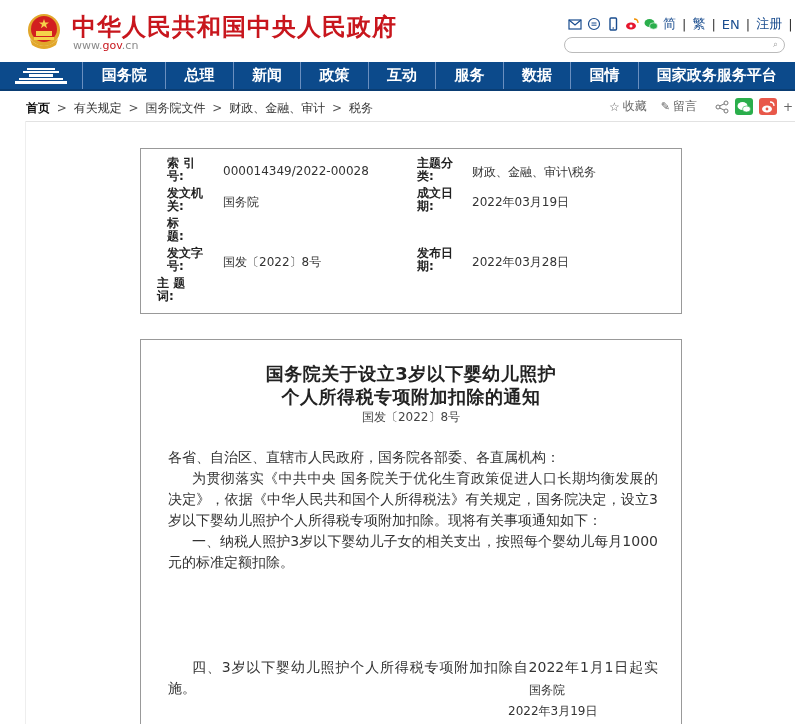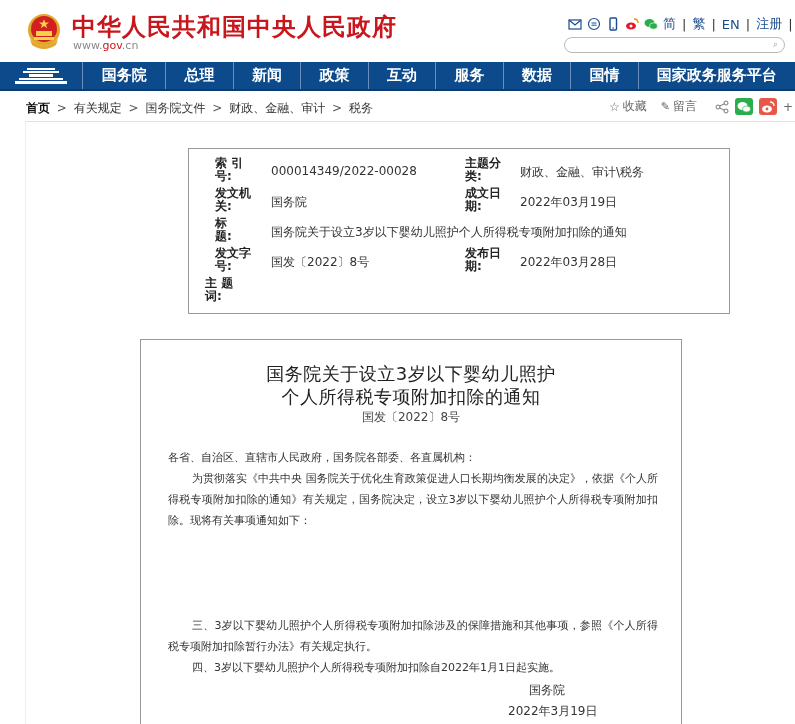"索 引" .meta { margin-left: 48px -> none }
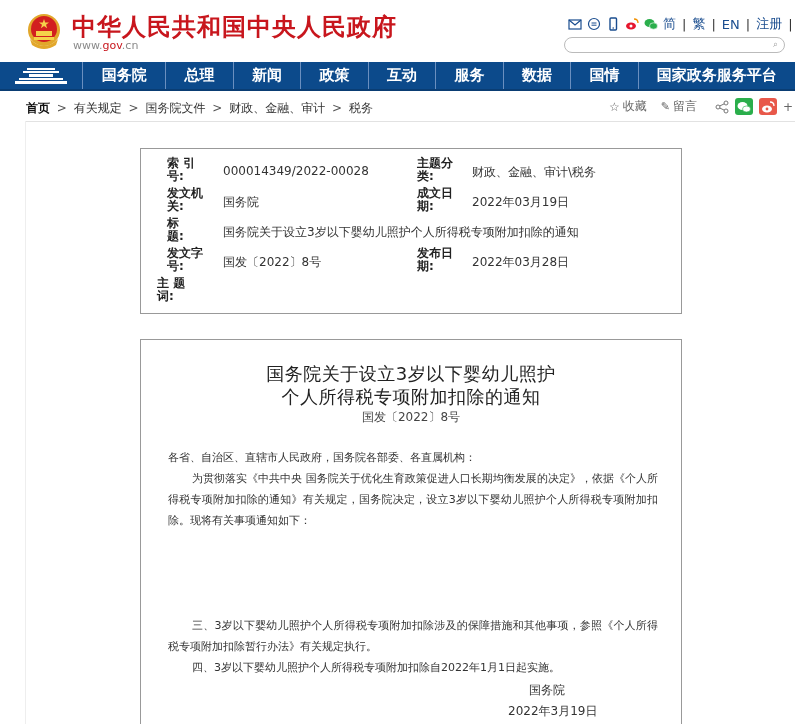"国务院关于设立3岁以下婴幼儿照护个人所得税专项附加扣除的通知" div.mv { html: <div>国务院关于设立3岁以下婴幼儿照护个人所得税专项附加扣除的通知</div> -> none }
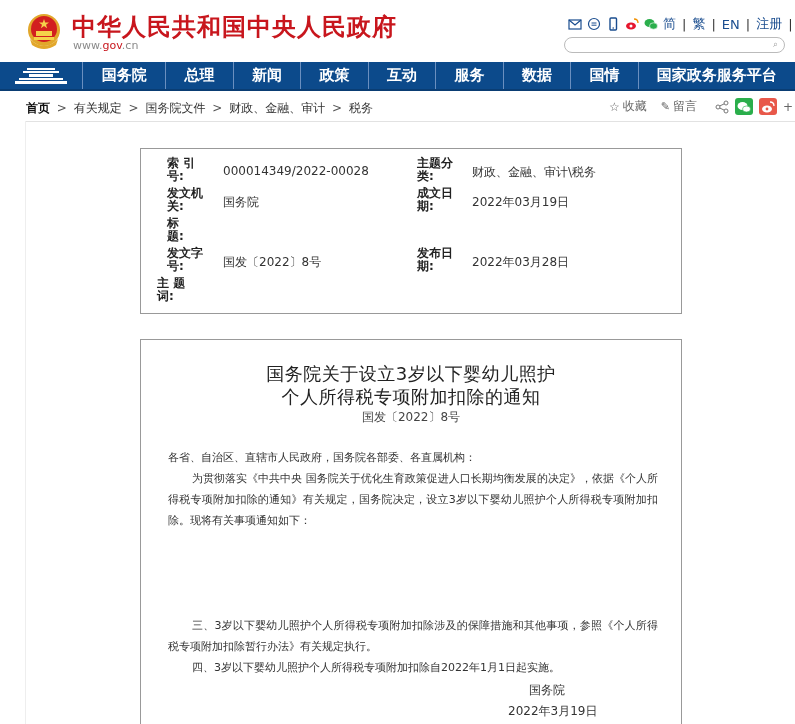"国务院关于设立3岁以下婴幼儿照护" .art-title { font-weight: normal -> bold }
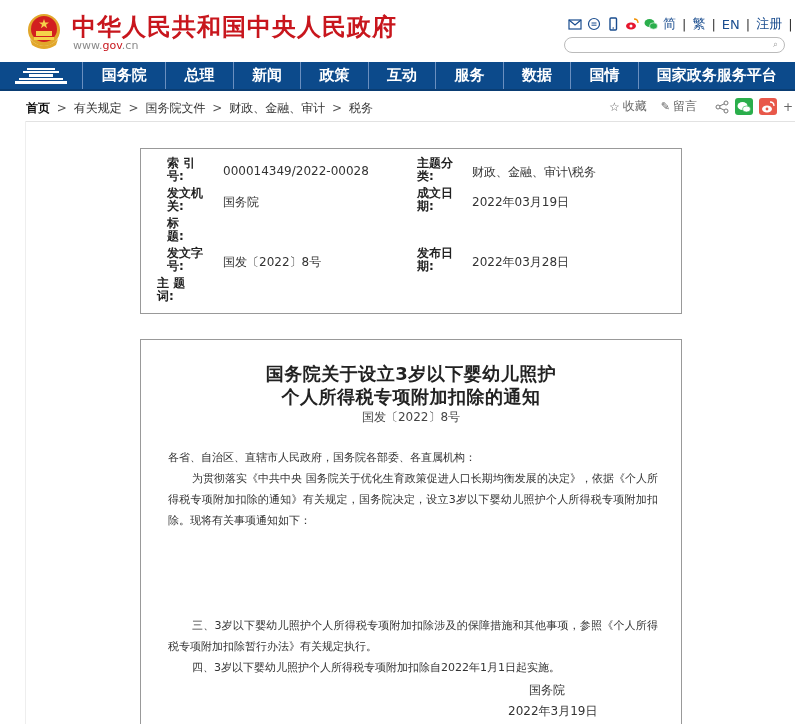"各省、自治区、直辖市人民政府，国务院各部委、各直属机构：" .para { font-size: 11px -> 14px }
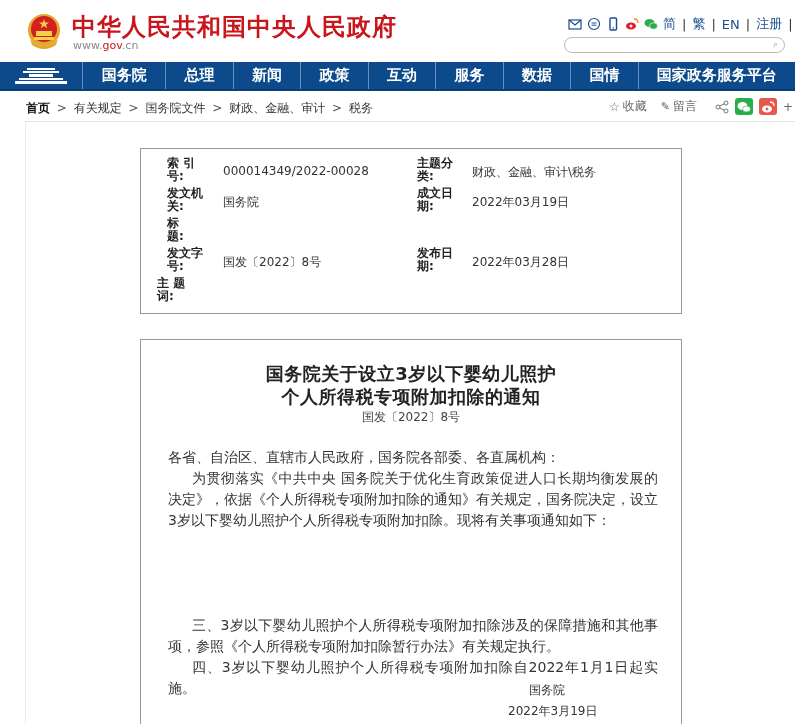"为贯彻落实《中共中央" div.para { text: 个人所得税专项附加扣除的通知 -> 中华人民共和国个人所得税法 }
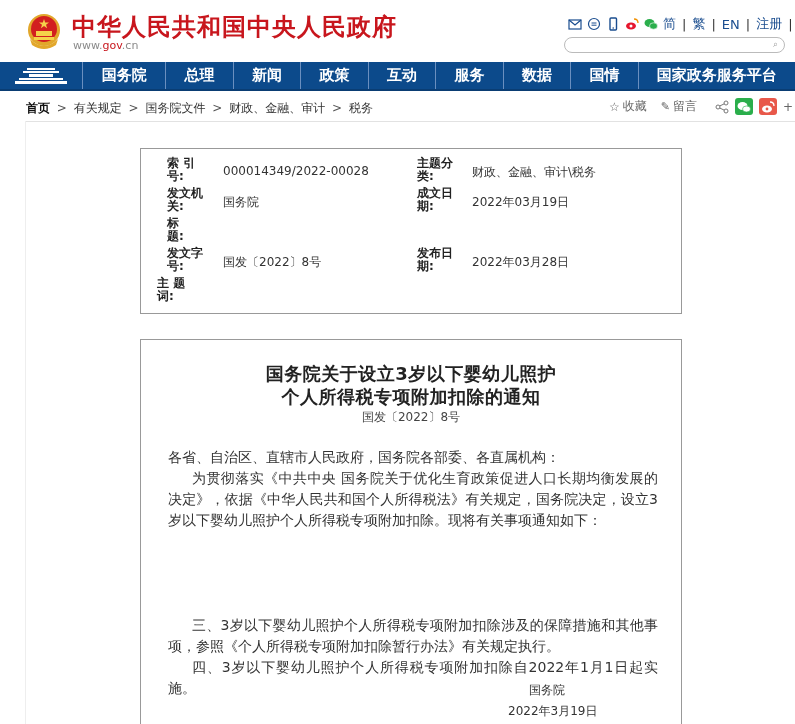"一、纳税人照护3岁以下婴幼儿子女的相关支出，按照每个婴幼儿每月1000元的标准定" div.para { html: none -> <div>一、纳税人照护3岁以下婴幼儿子女的相关支出，按照每个婴幼儿每月1000元的标准定额扣除。</div> }
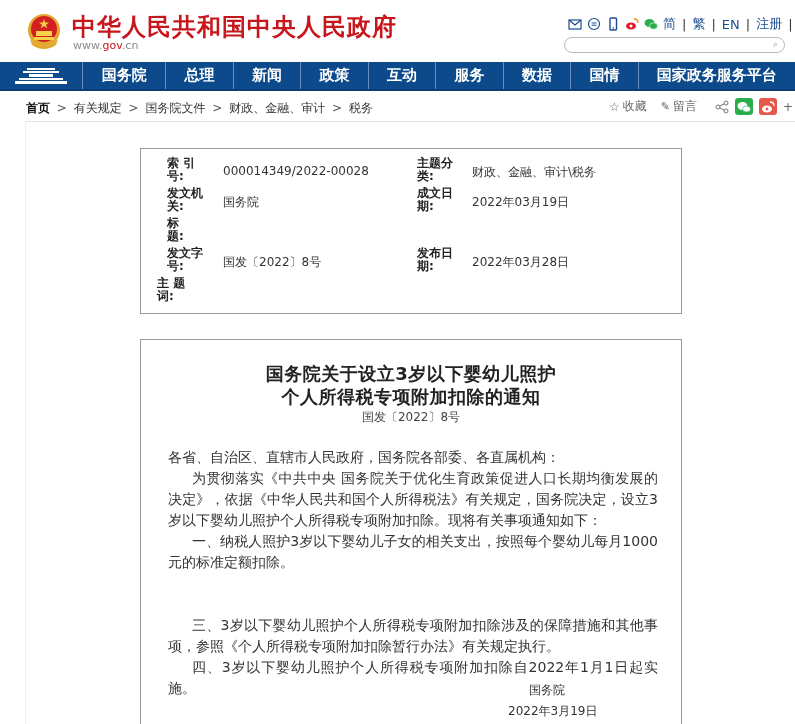"三、3岁以下婴幼儿照护个人所得税专项附加扣除涉及的保障措施和其他事项，参照《个人" div.para { html: <div>三、3岁以下婴幼儿照护个人所得税专项附加扣除涉及的保障措施和其他事项，参照《个人所得税专项附加扣除暂行办法》有关规定执行。</div> -> none }
